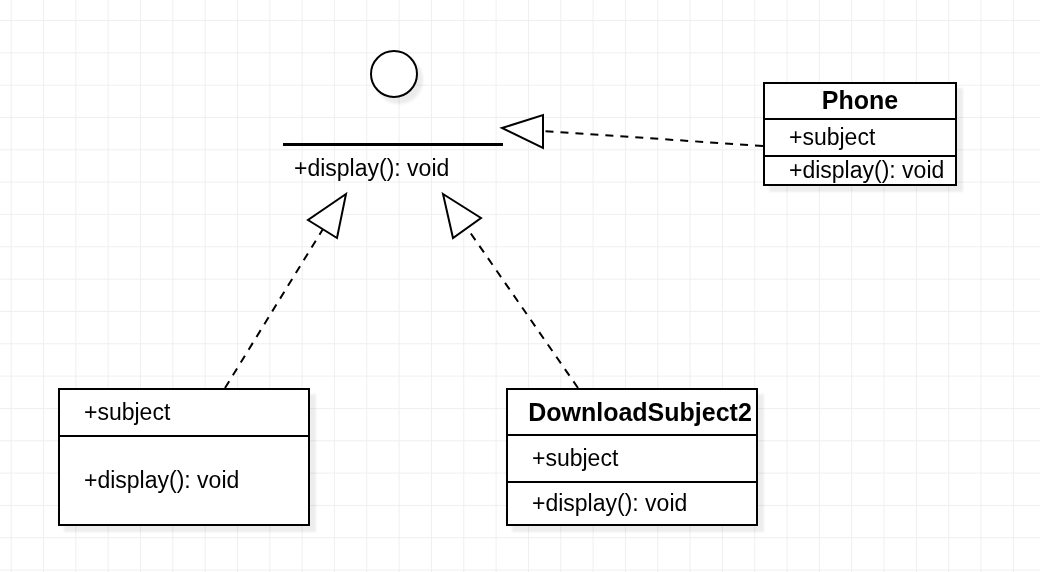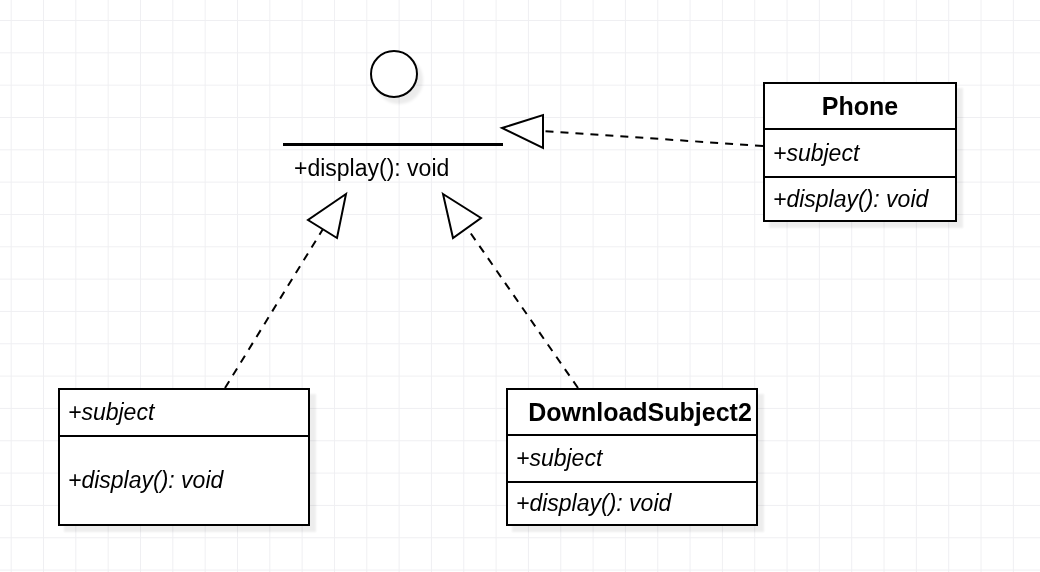"Phone" div.uml-class { height: 140px -> 104px }
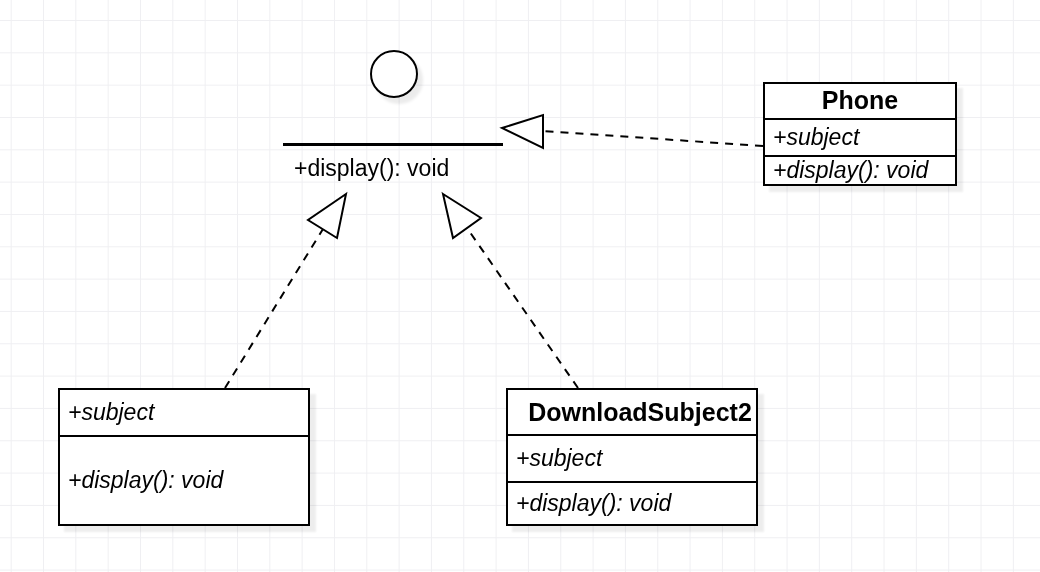"+subject" .uml-class .row { font-style: italic -> none; padding-left: 8px -> 24px }
